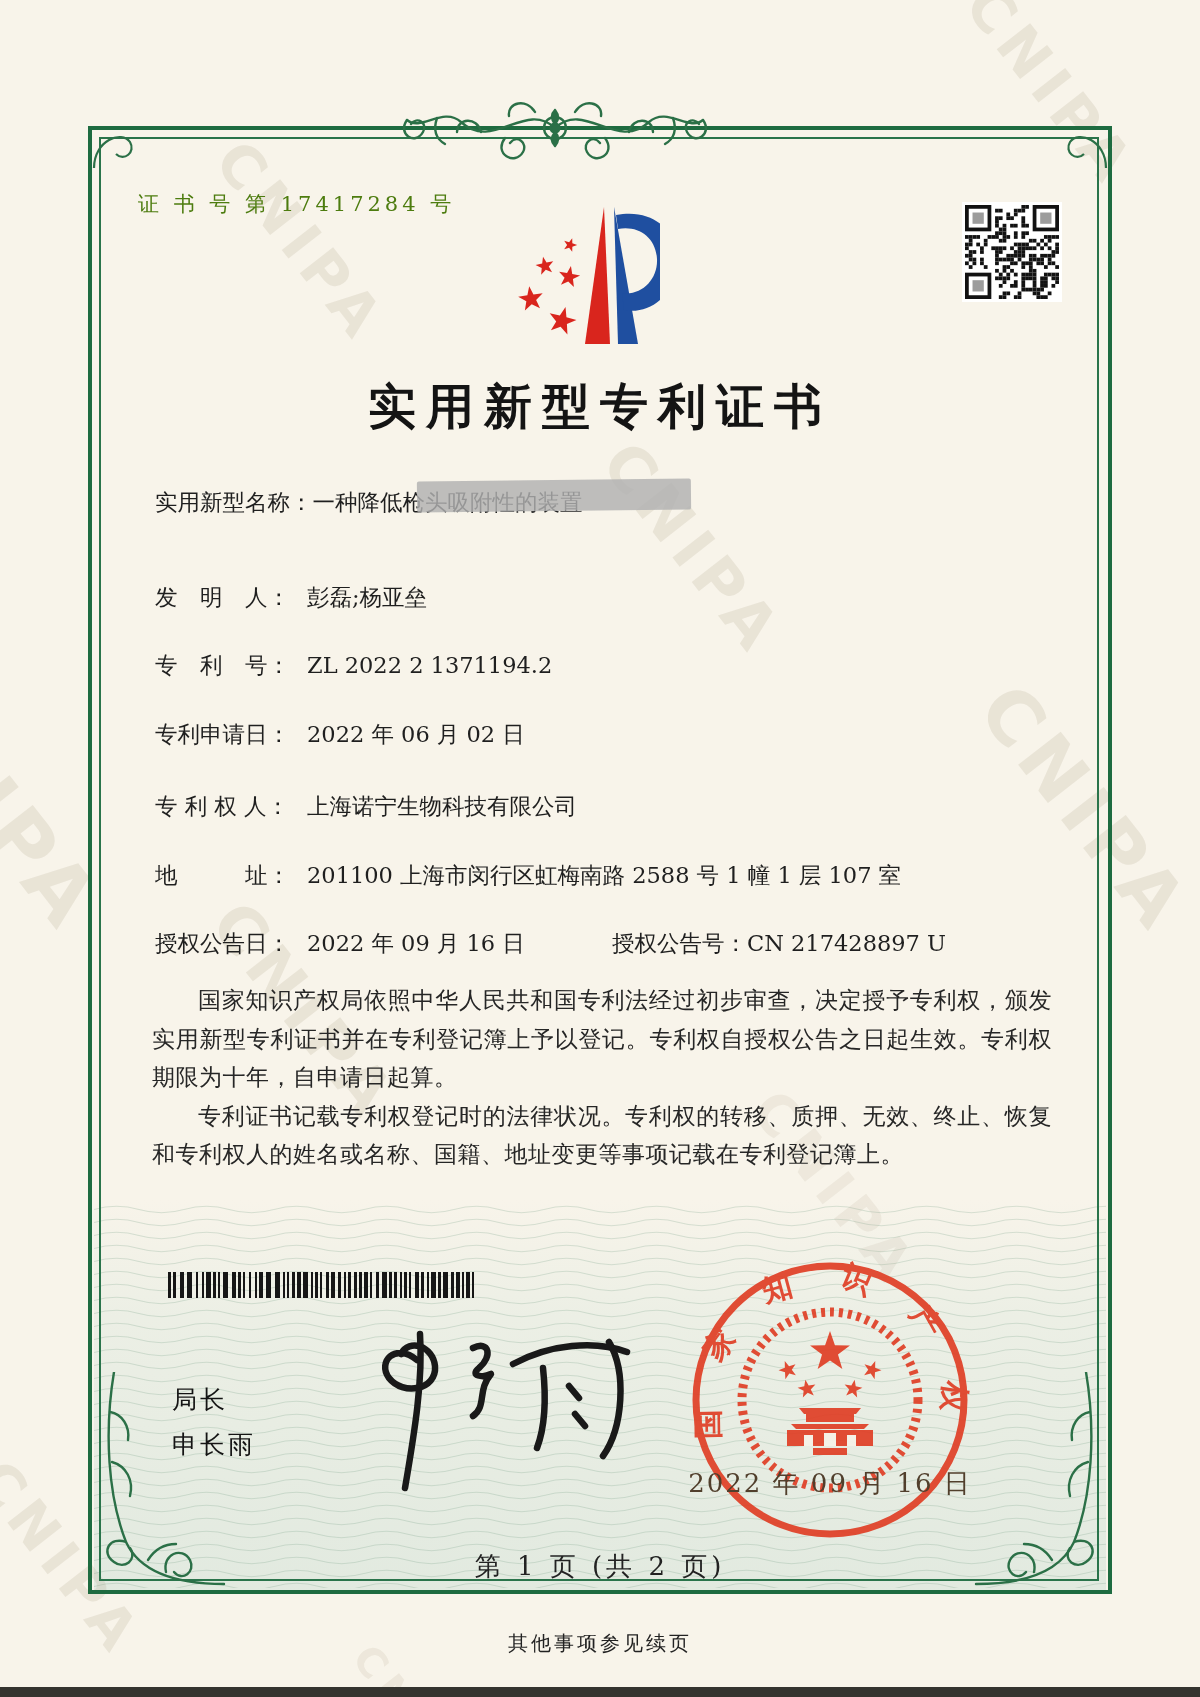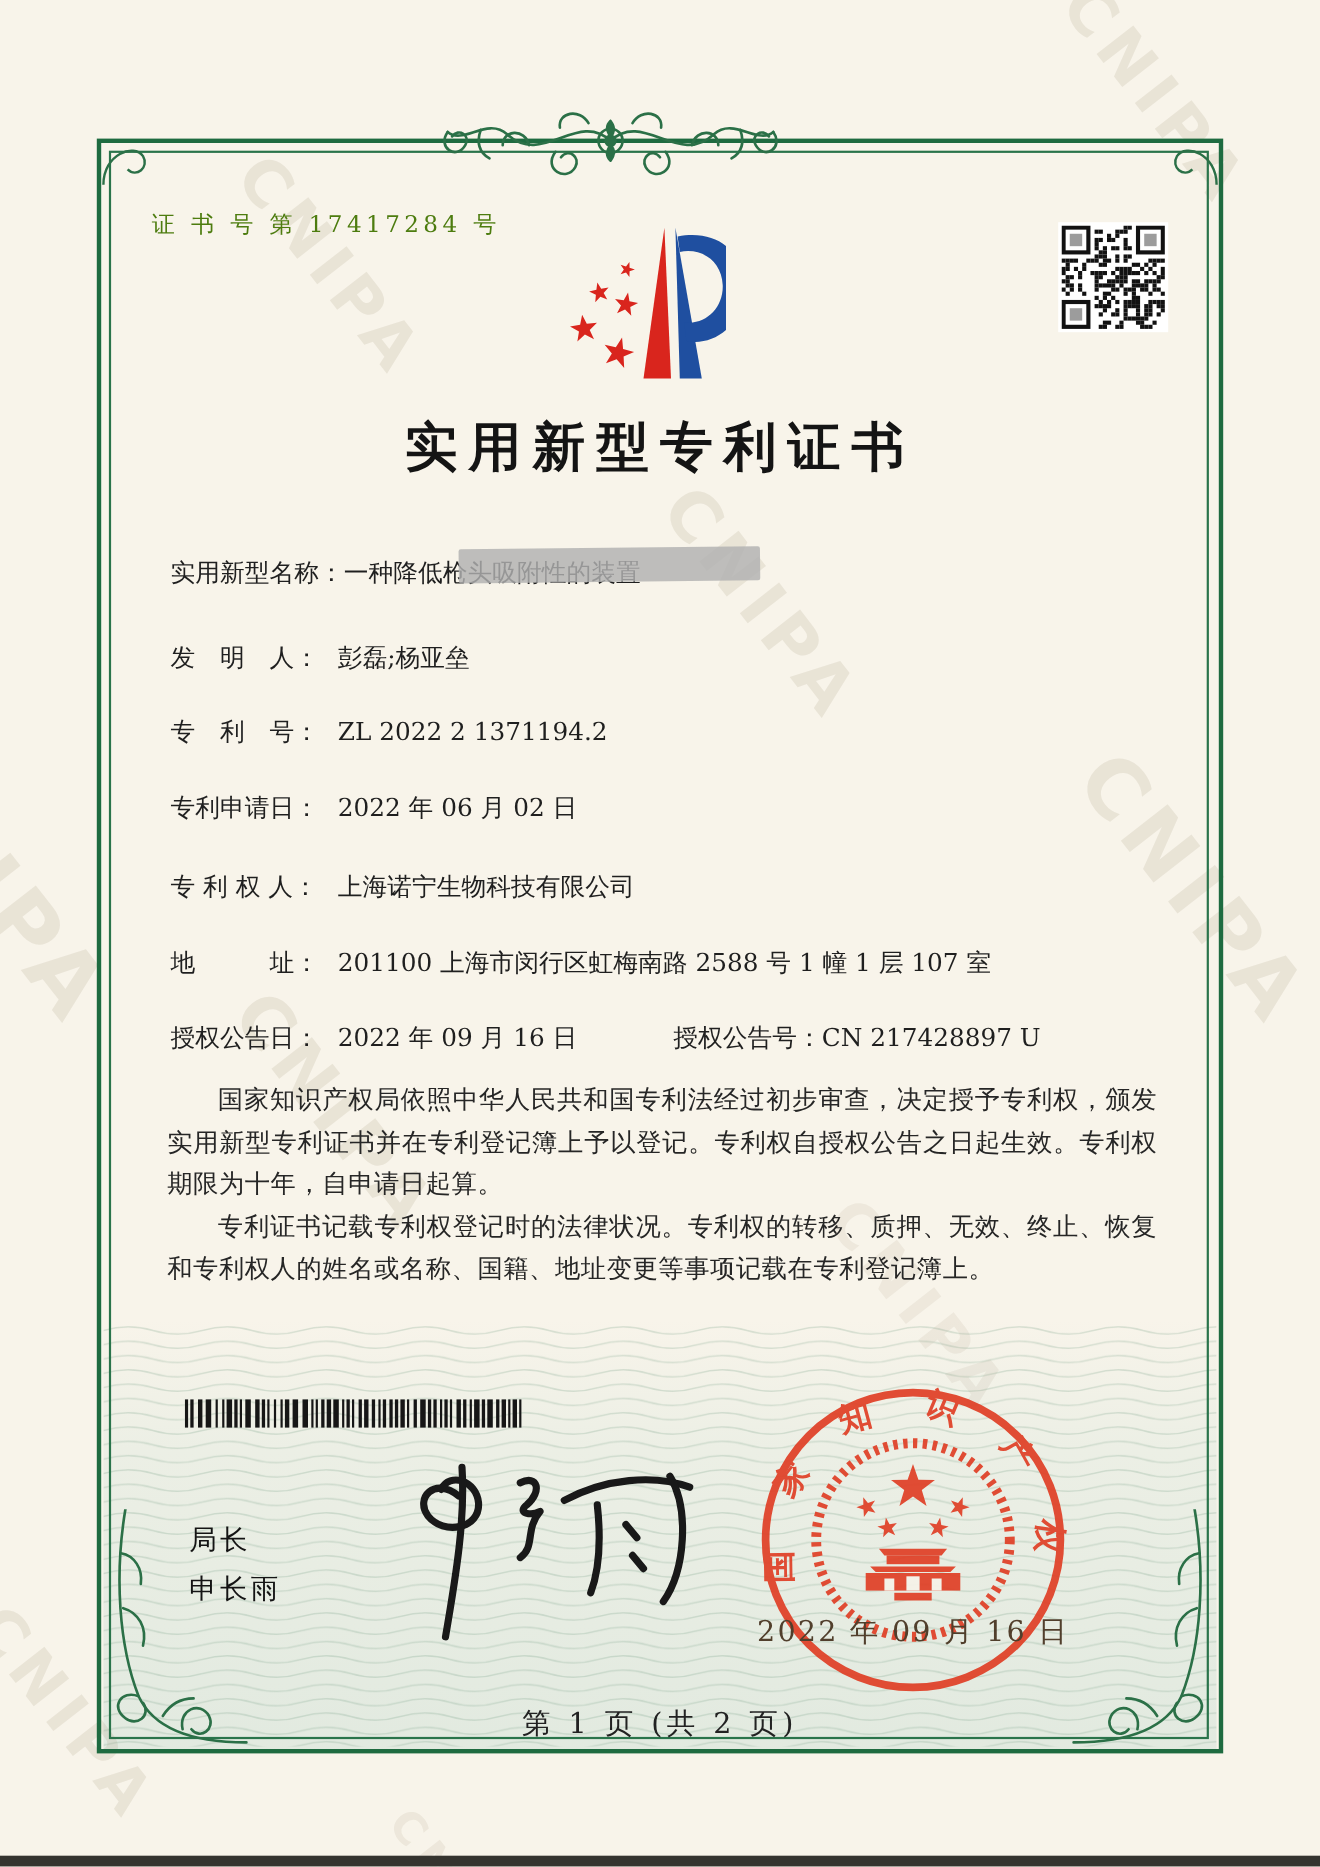"实用新型名称：一种降低枪头吸附性的装置" div.abs { top: 505px -> 487px }
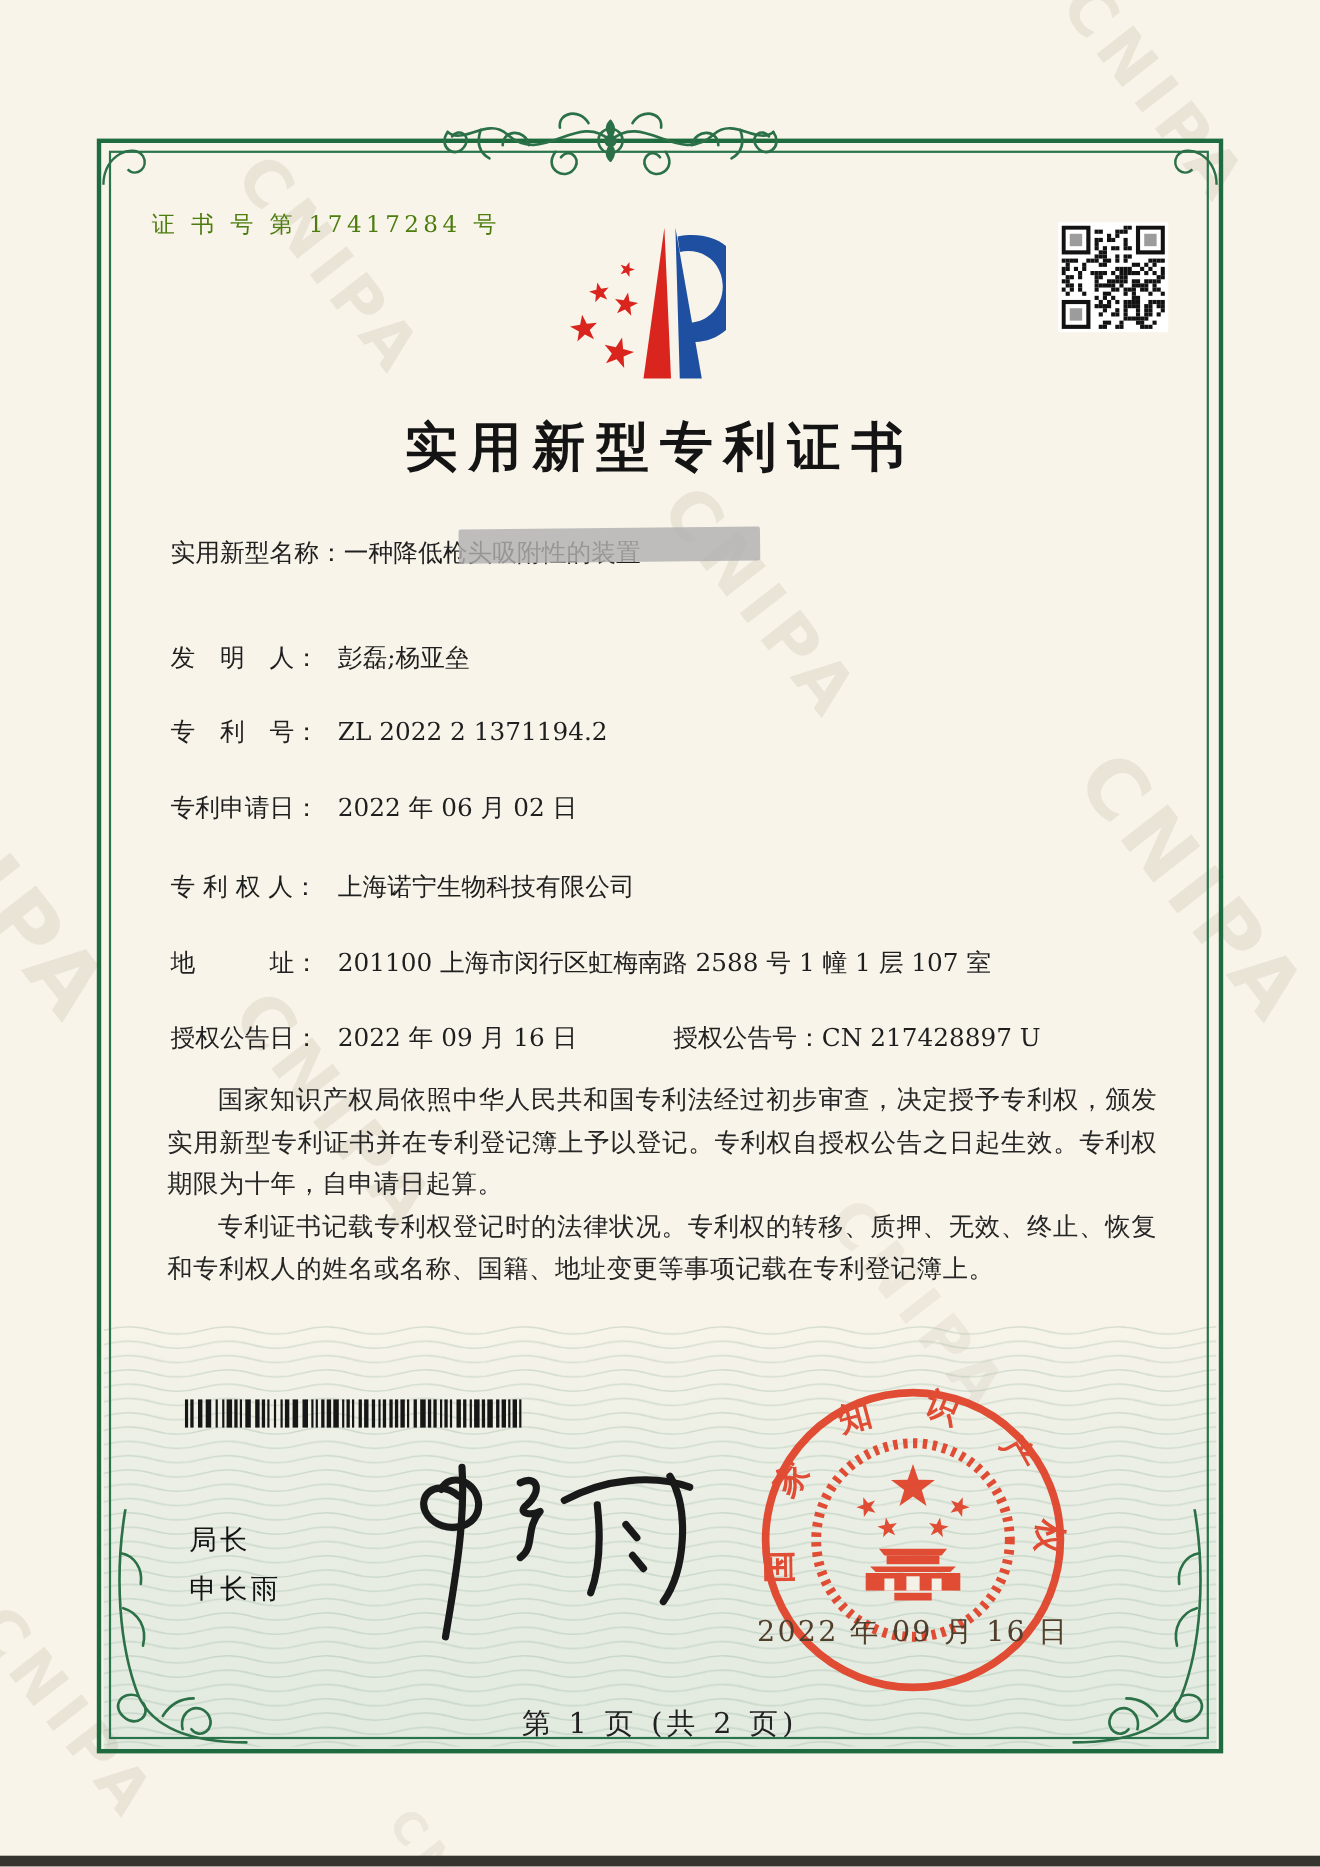"其他事项参见续页" div.abs { html: none -> <div>其他事项参见续页</div> }
